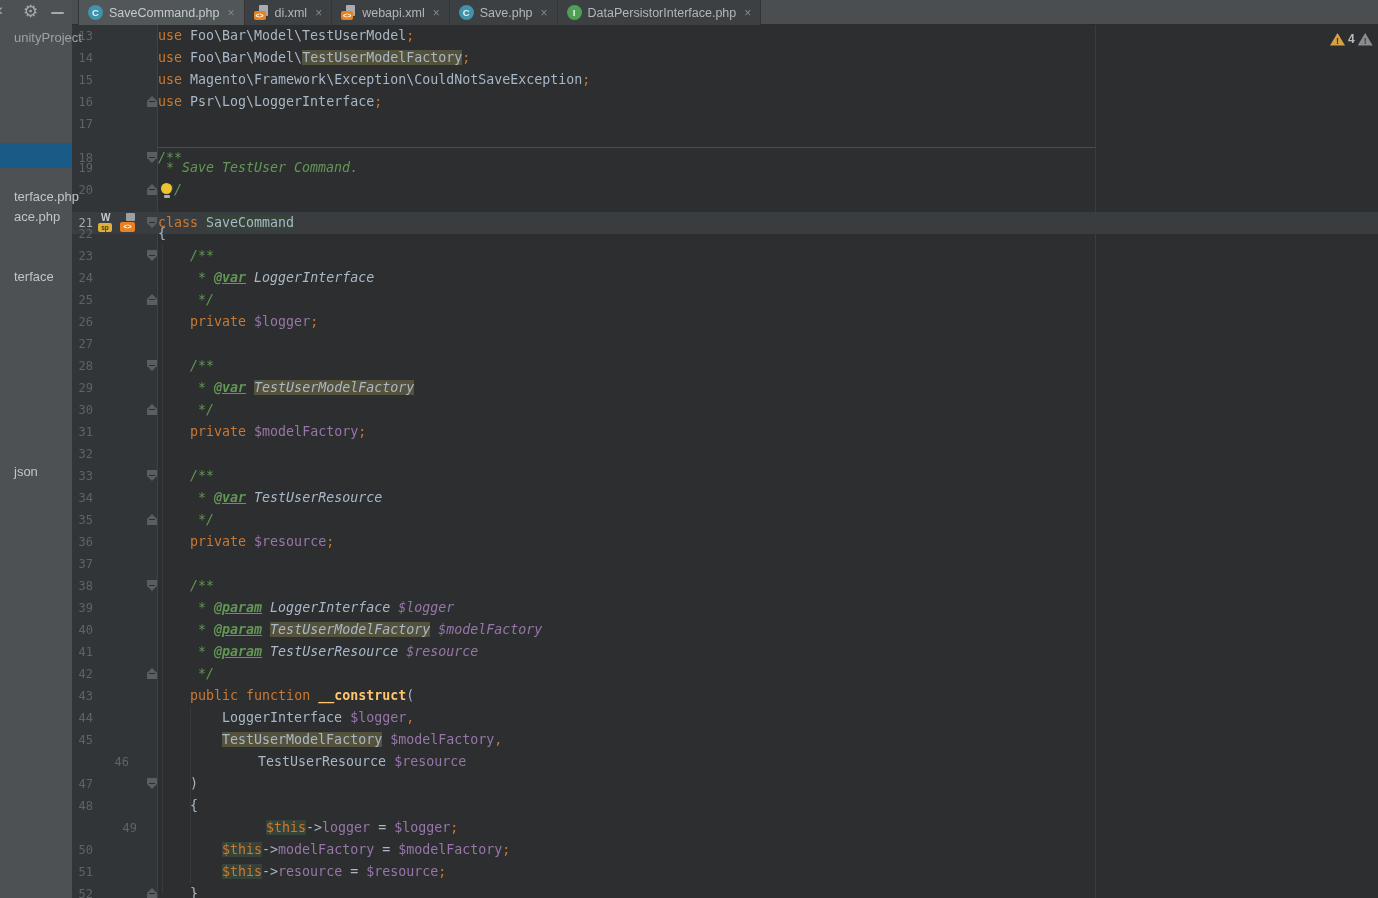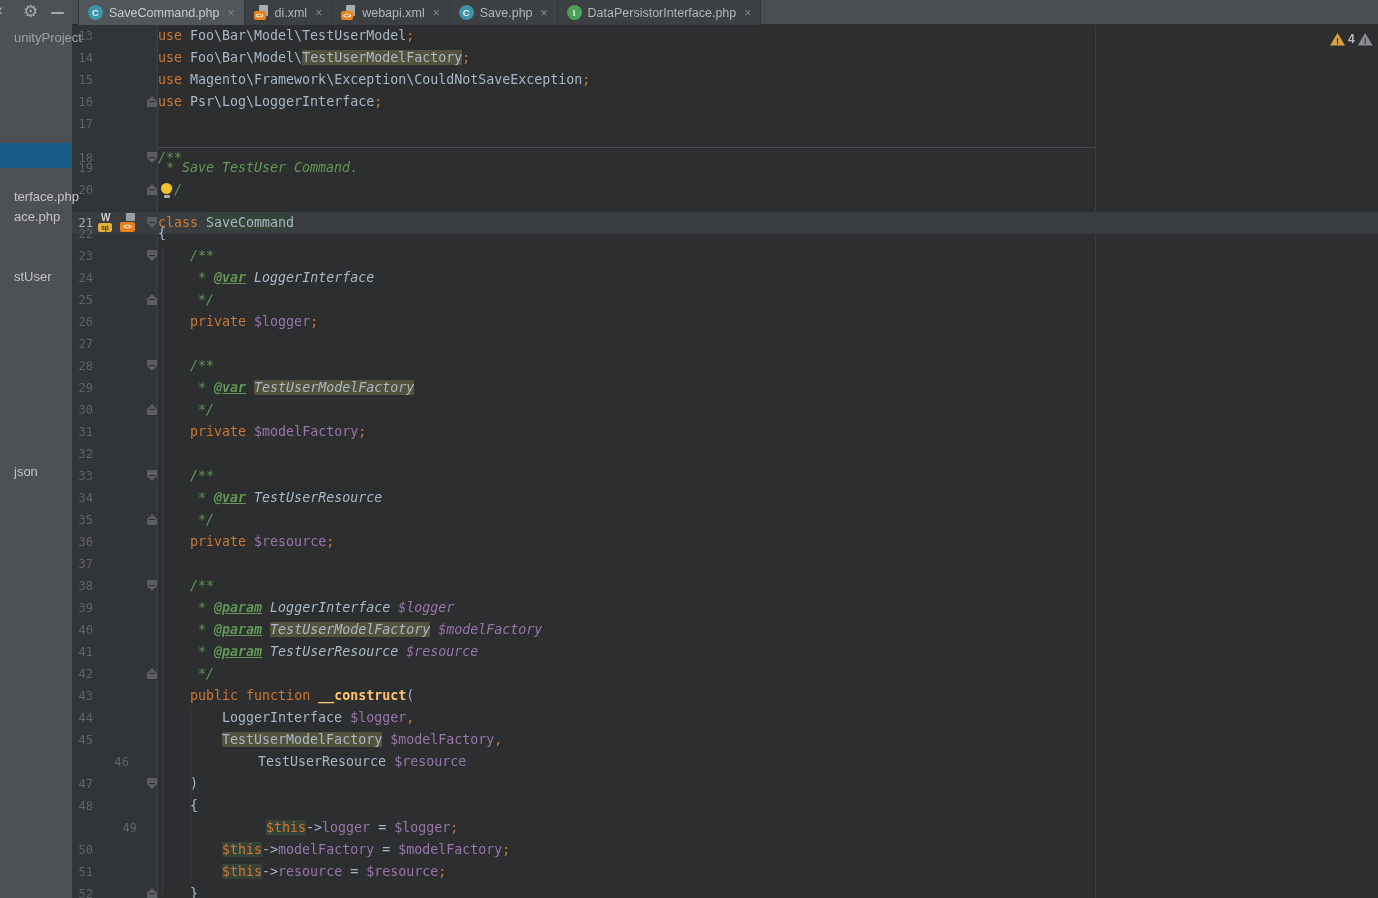"stUser" div.sb-item { text: stUser -> terface }
